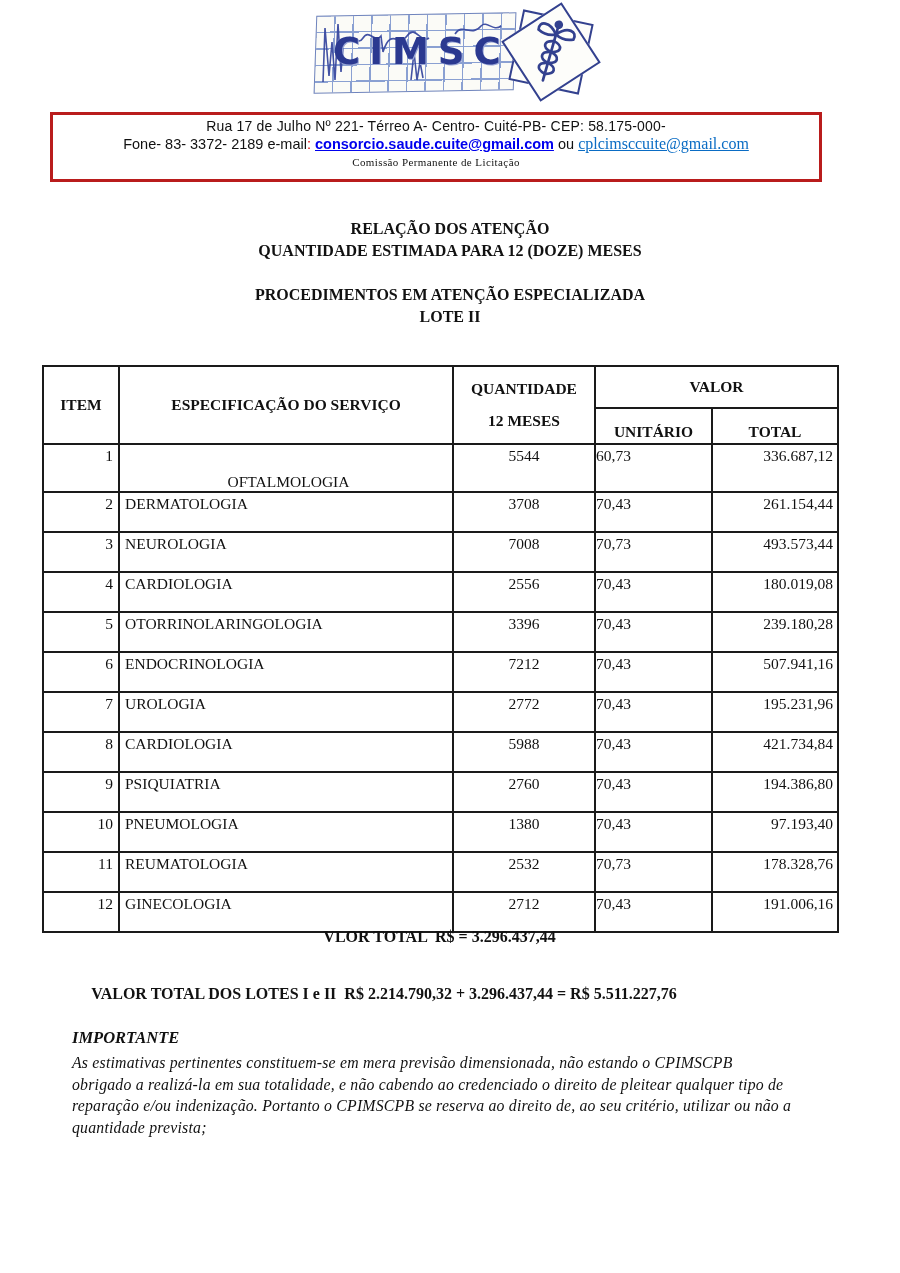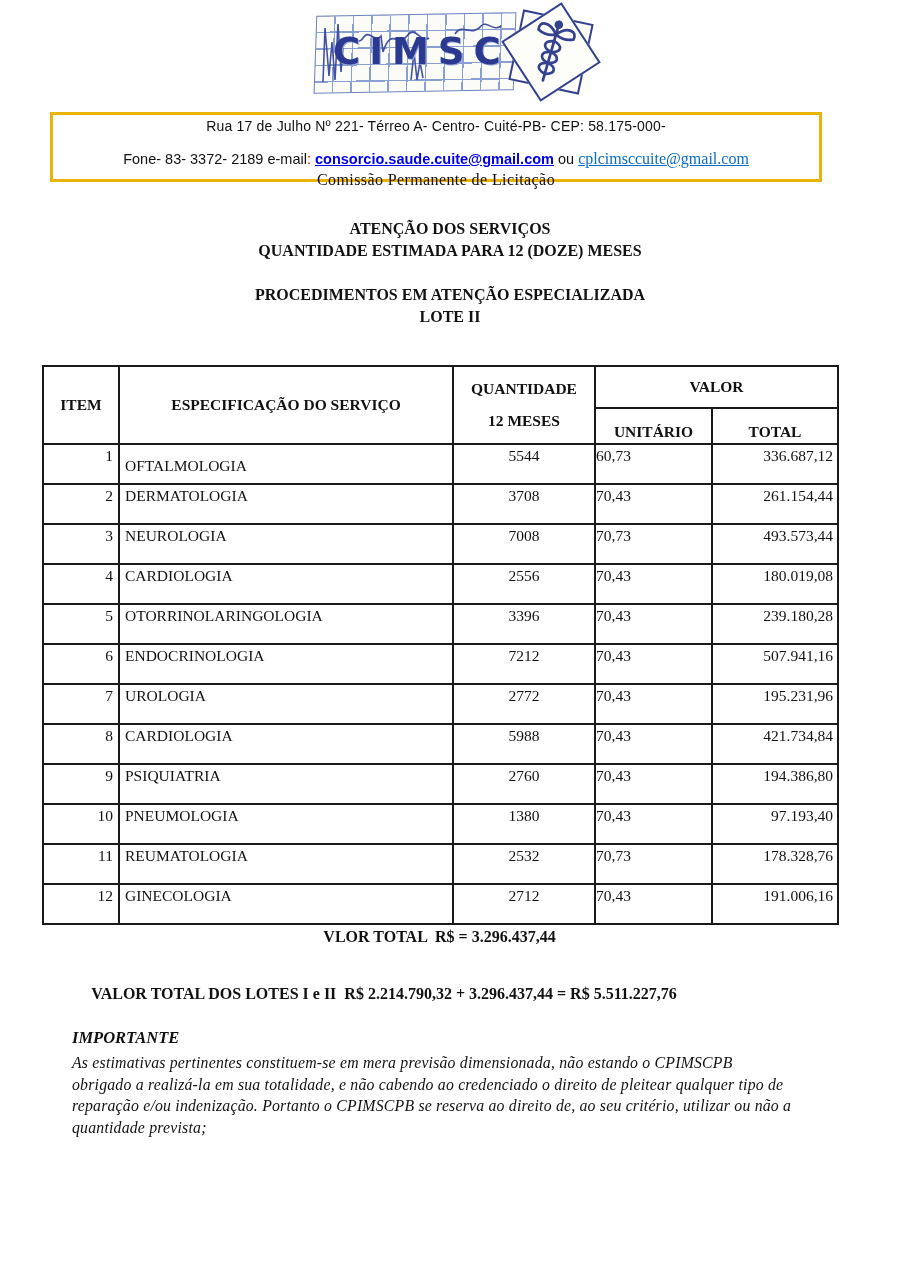"Rua 17 de Julho Nº" .address-box { border: 3px solid #eab308 -> 3px solid #b91c1c }
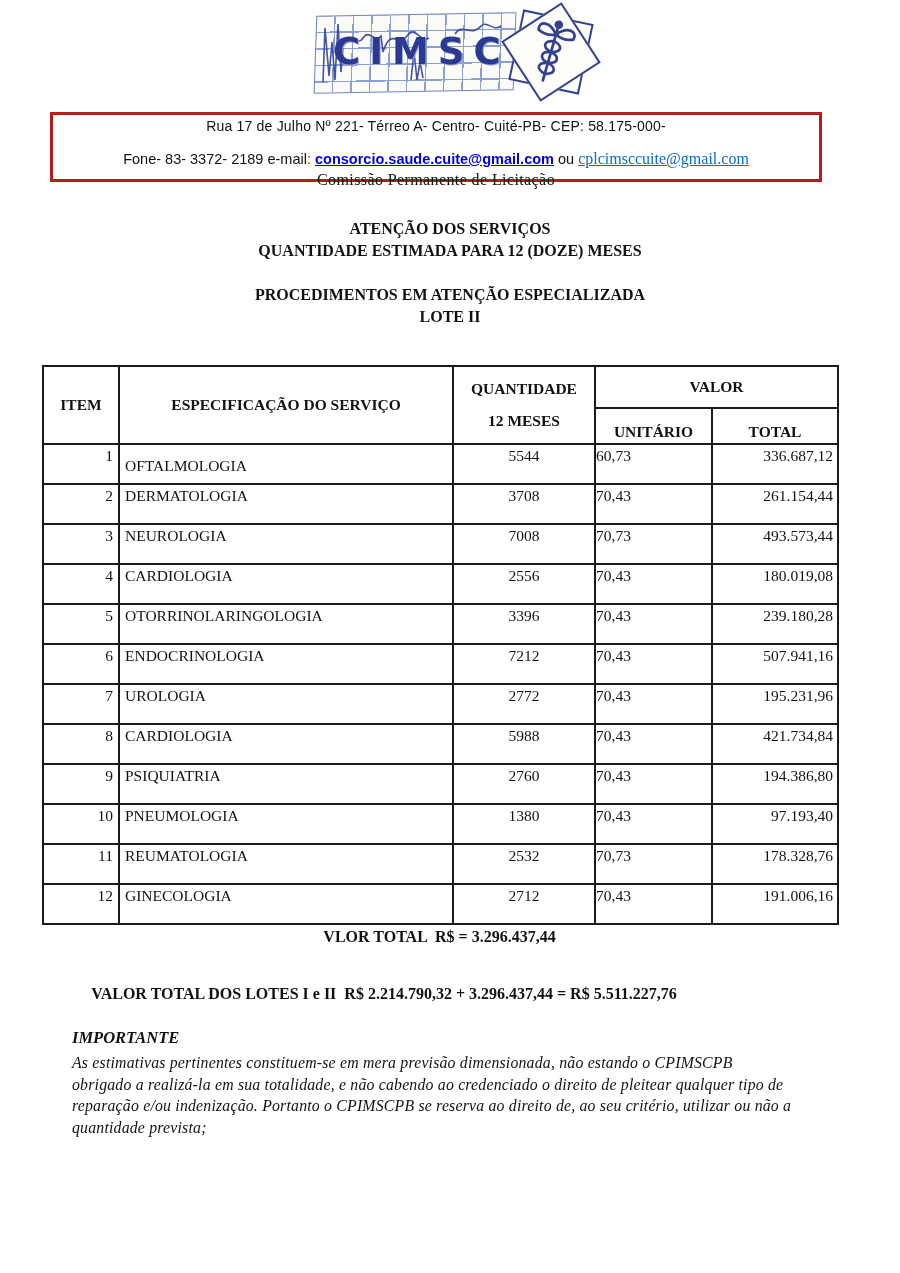"Fone- 83- 3372- 2189 e-mail:" .phone-line { margin-top: 16px -> 1px }
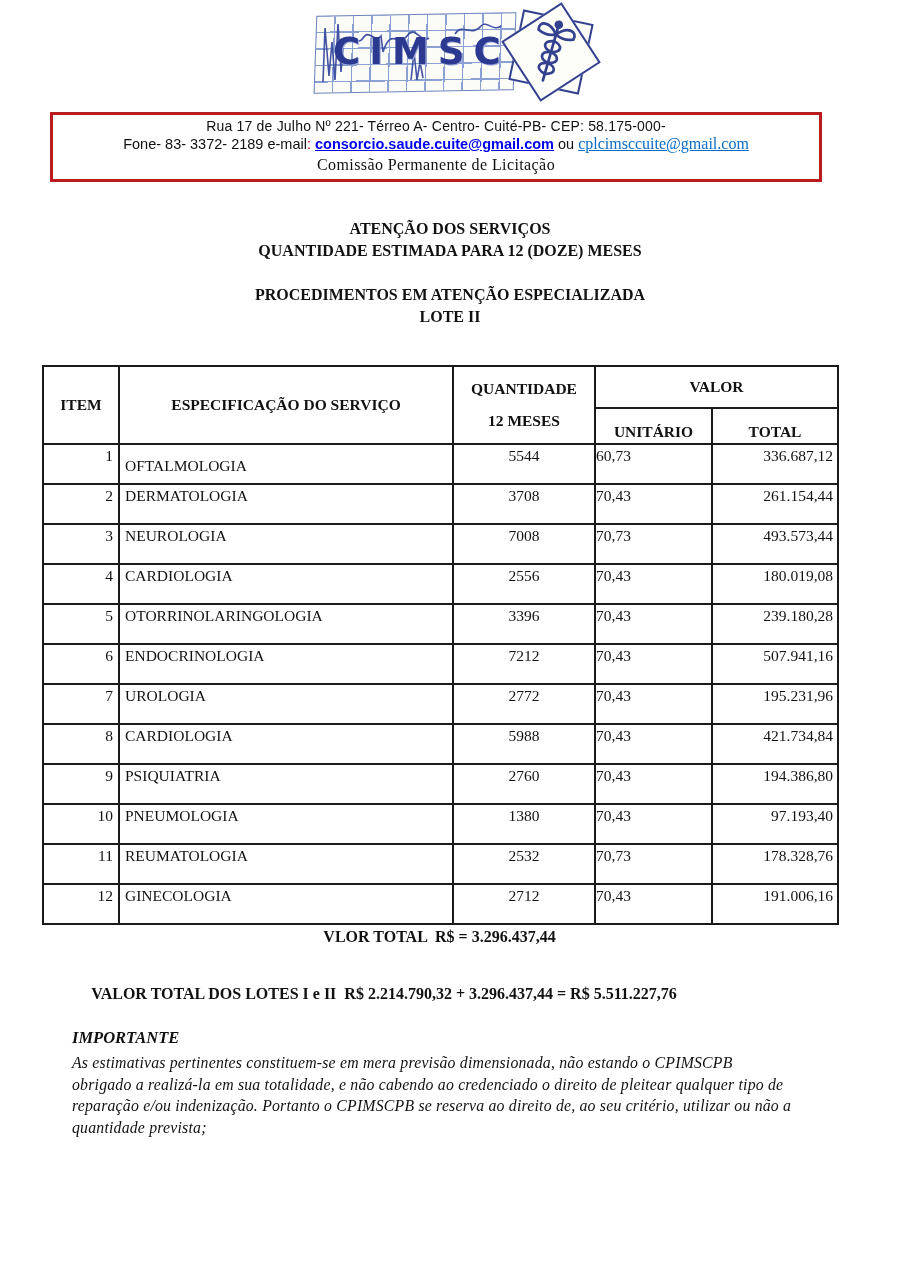"Comissão Permanente de Licitação" .committee-line { font-size: 16px -> 11px }
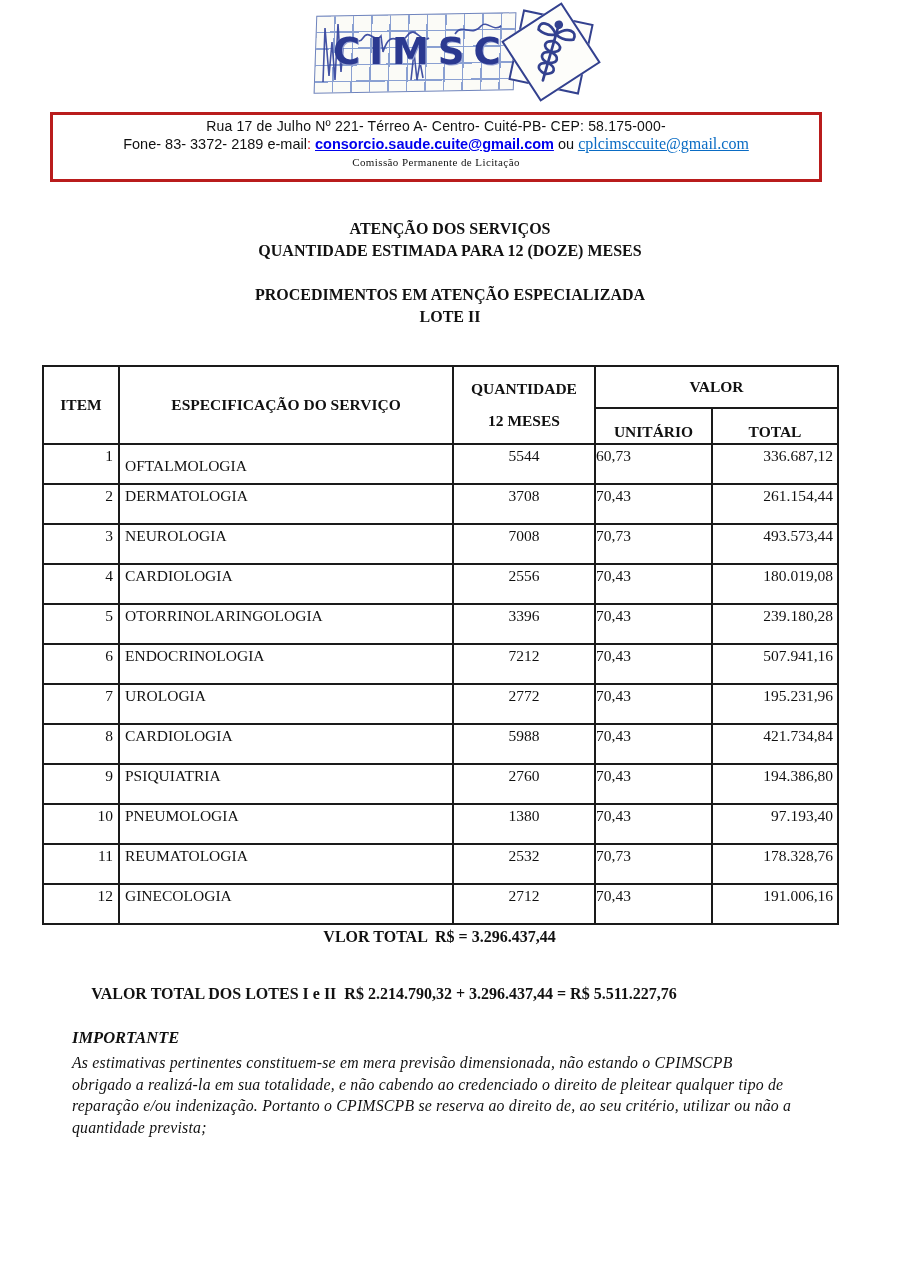"ATENÇÃO DOS SERVIÇOS" div { text: ATENÇÃO DOS SERVIÇOS -> RELAÇÃO DOS ATENÇÃO }
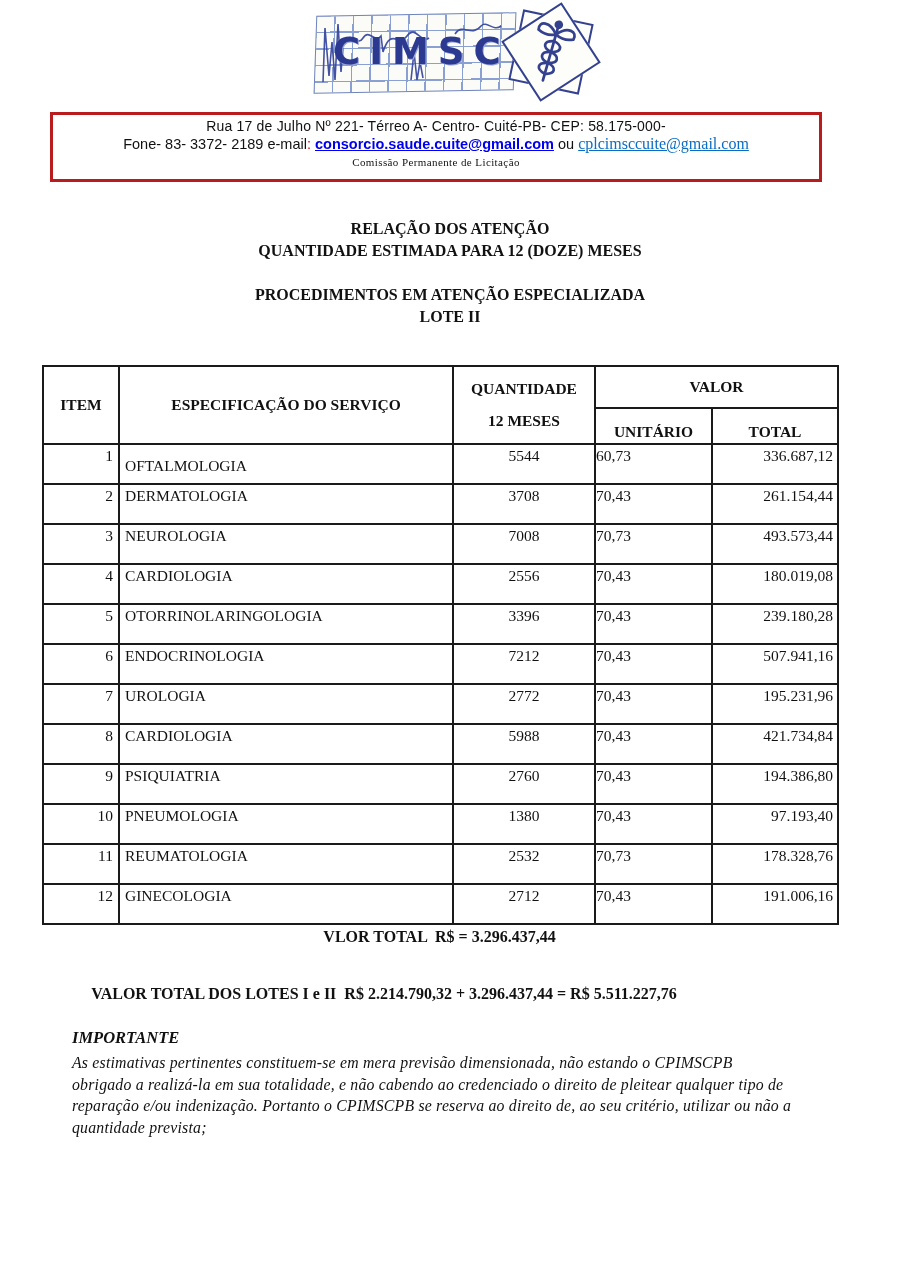"OFTALMOLOGIA" tr.first-row td.c-spec { padding-top: 12px -> 28px; text-align: none -> center }
